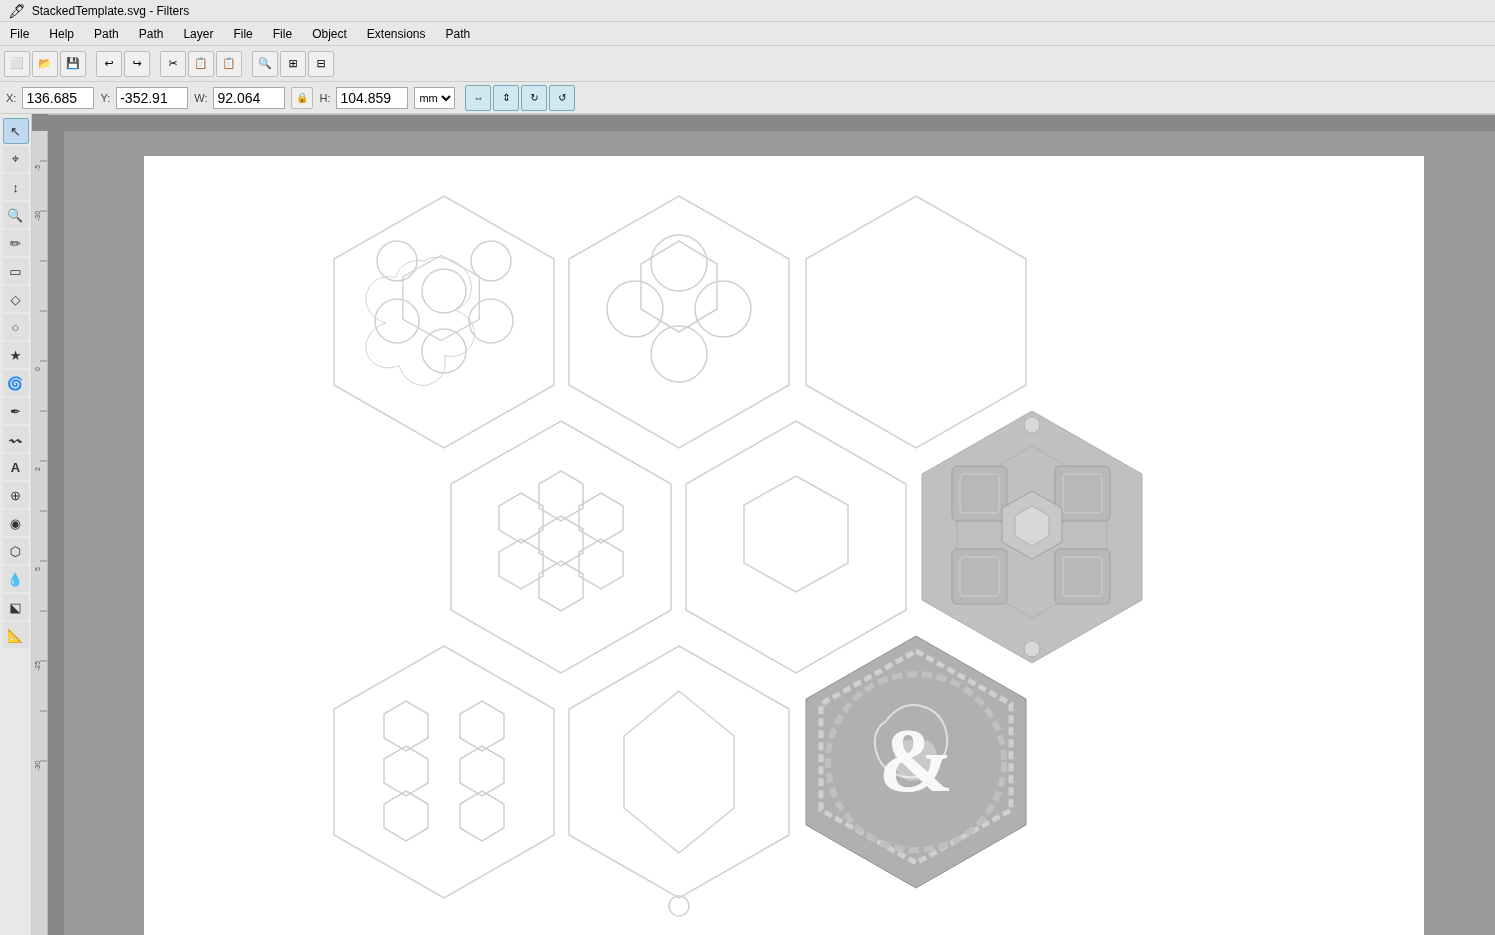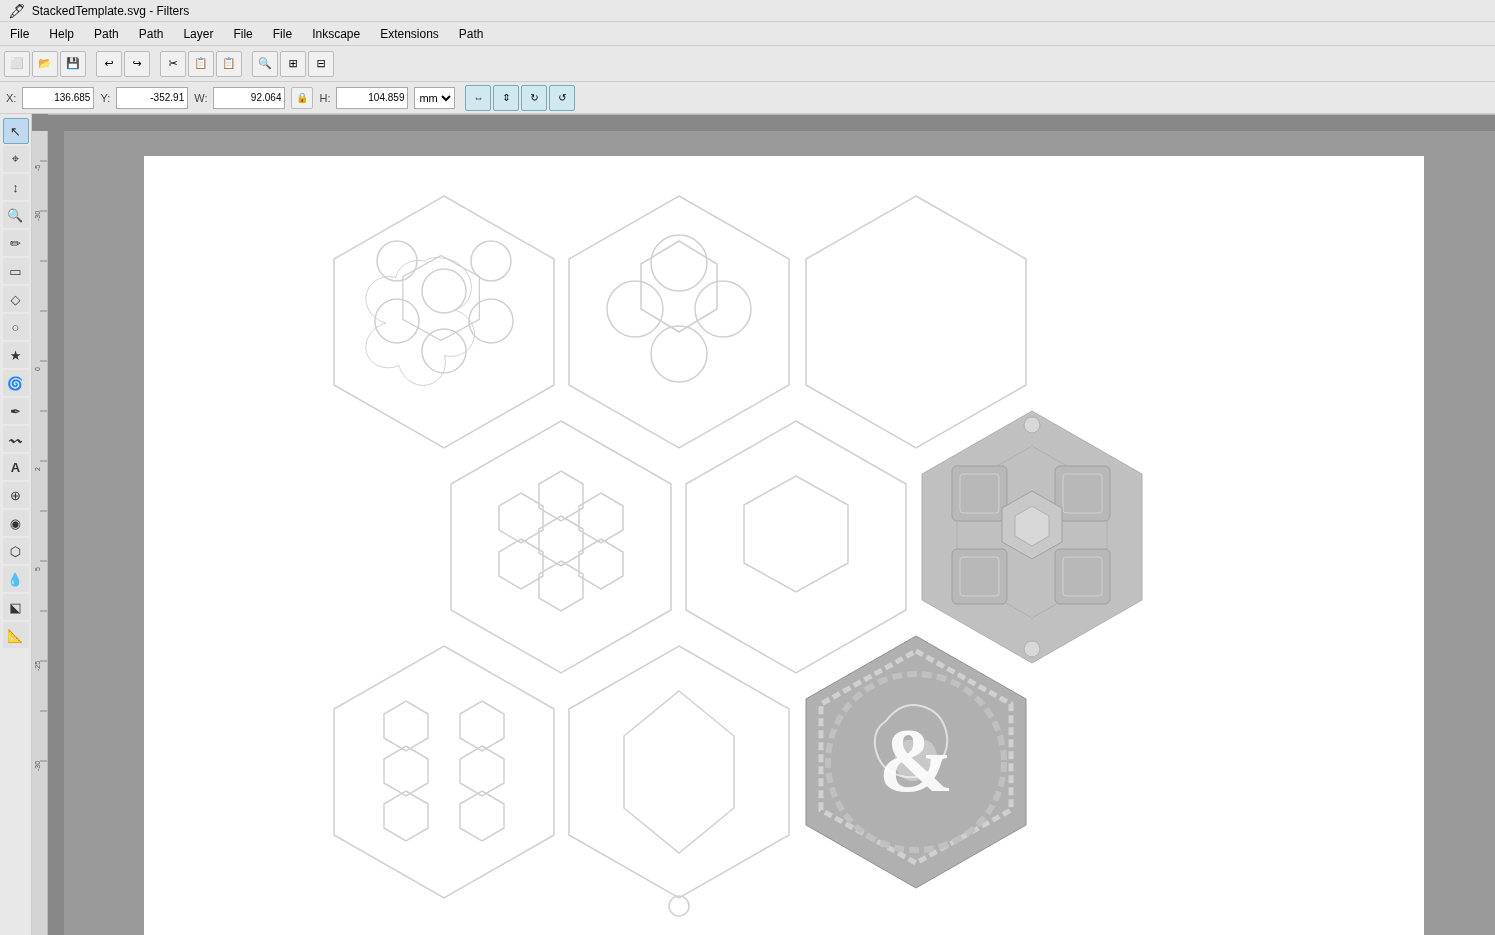"Inkscape" div.menu-item { text: Inkscape -> Object }
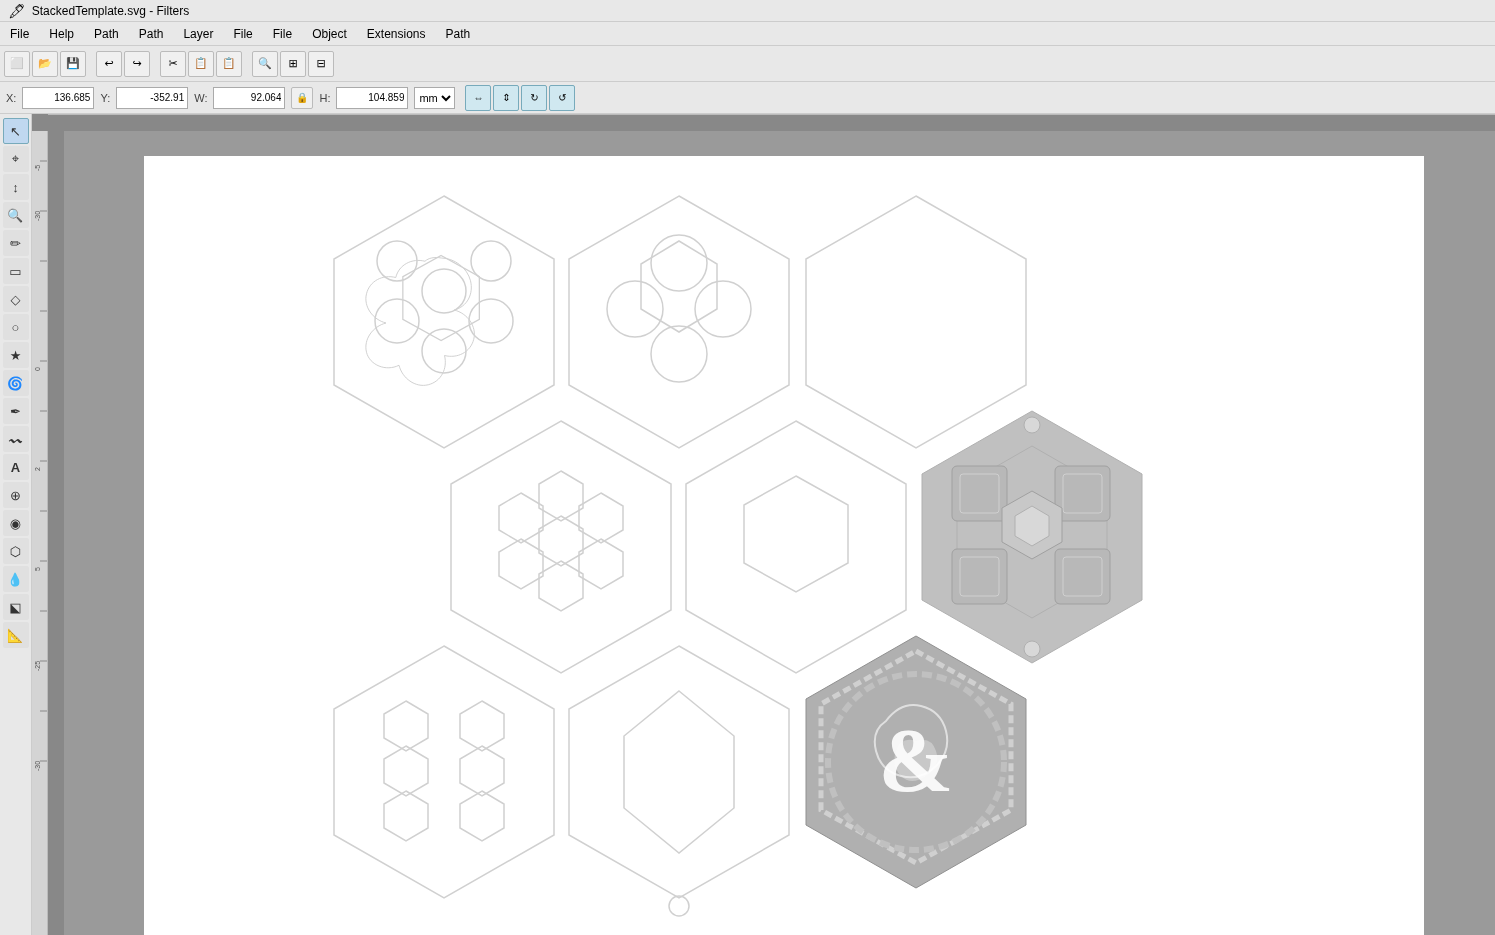"136.685" .coord-input { font-size: 10px -> 14px; text-align: right -> left }
